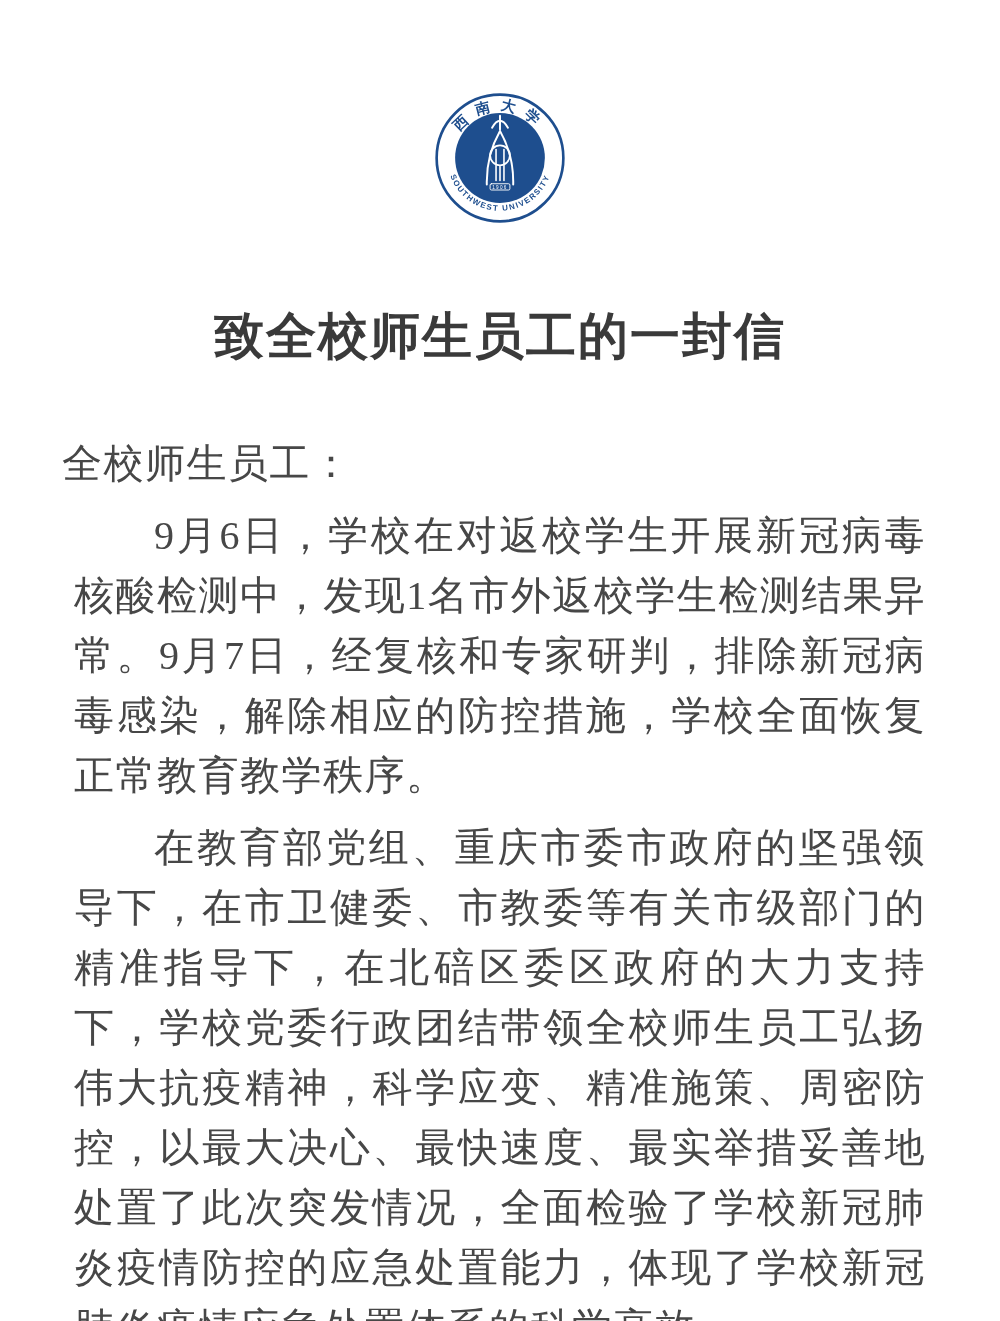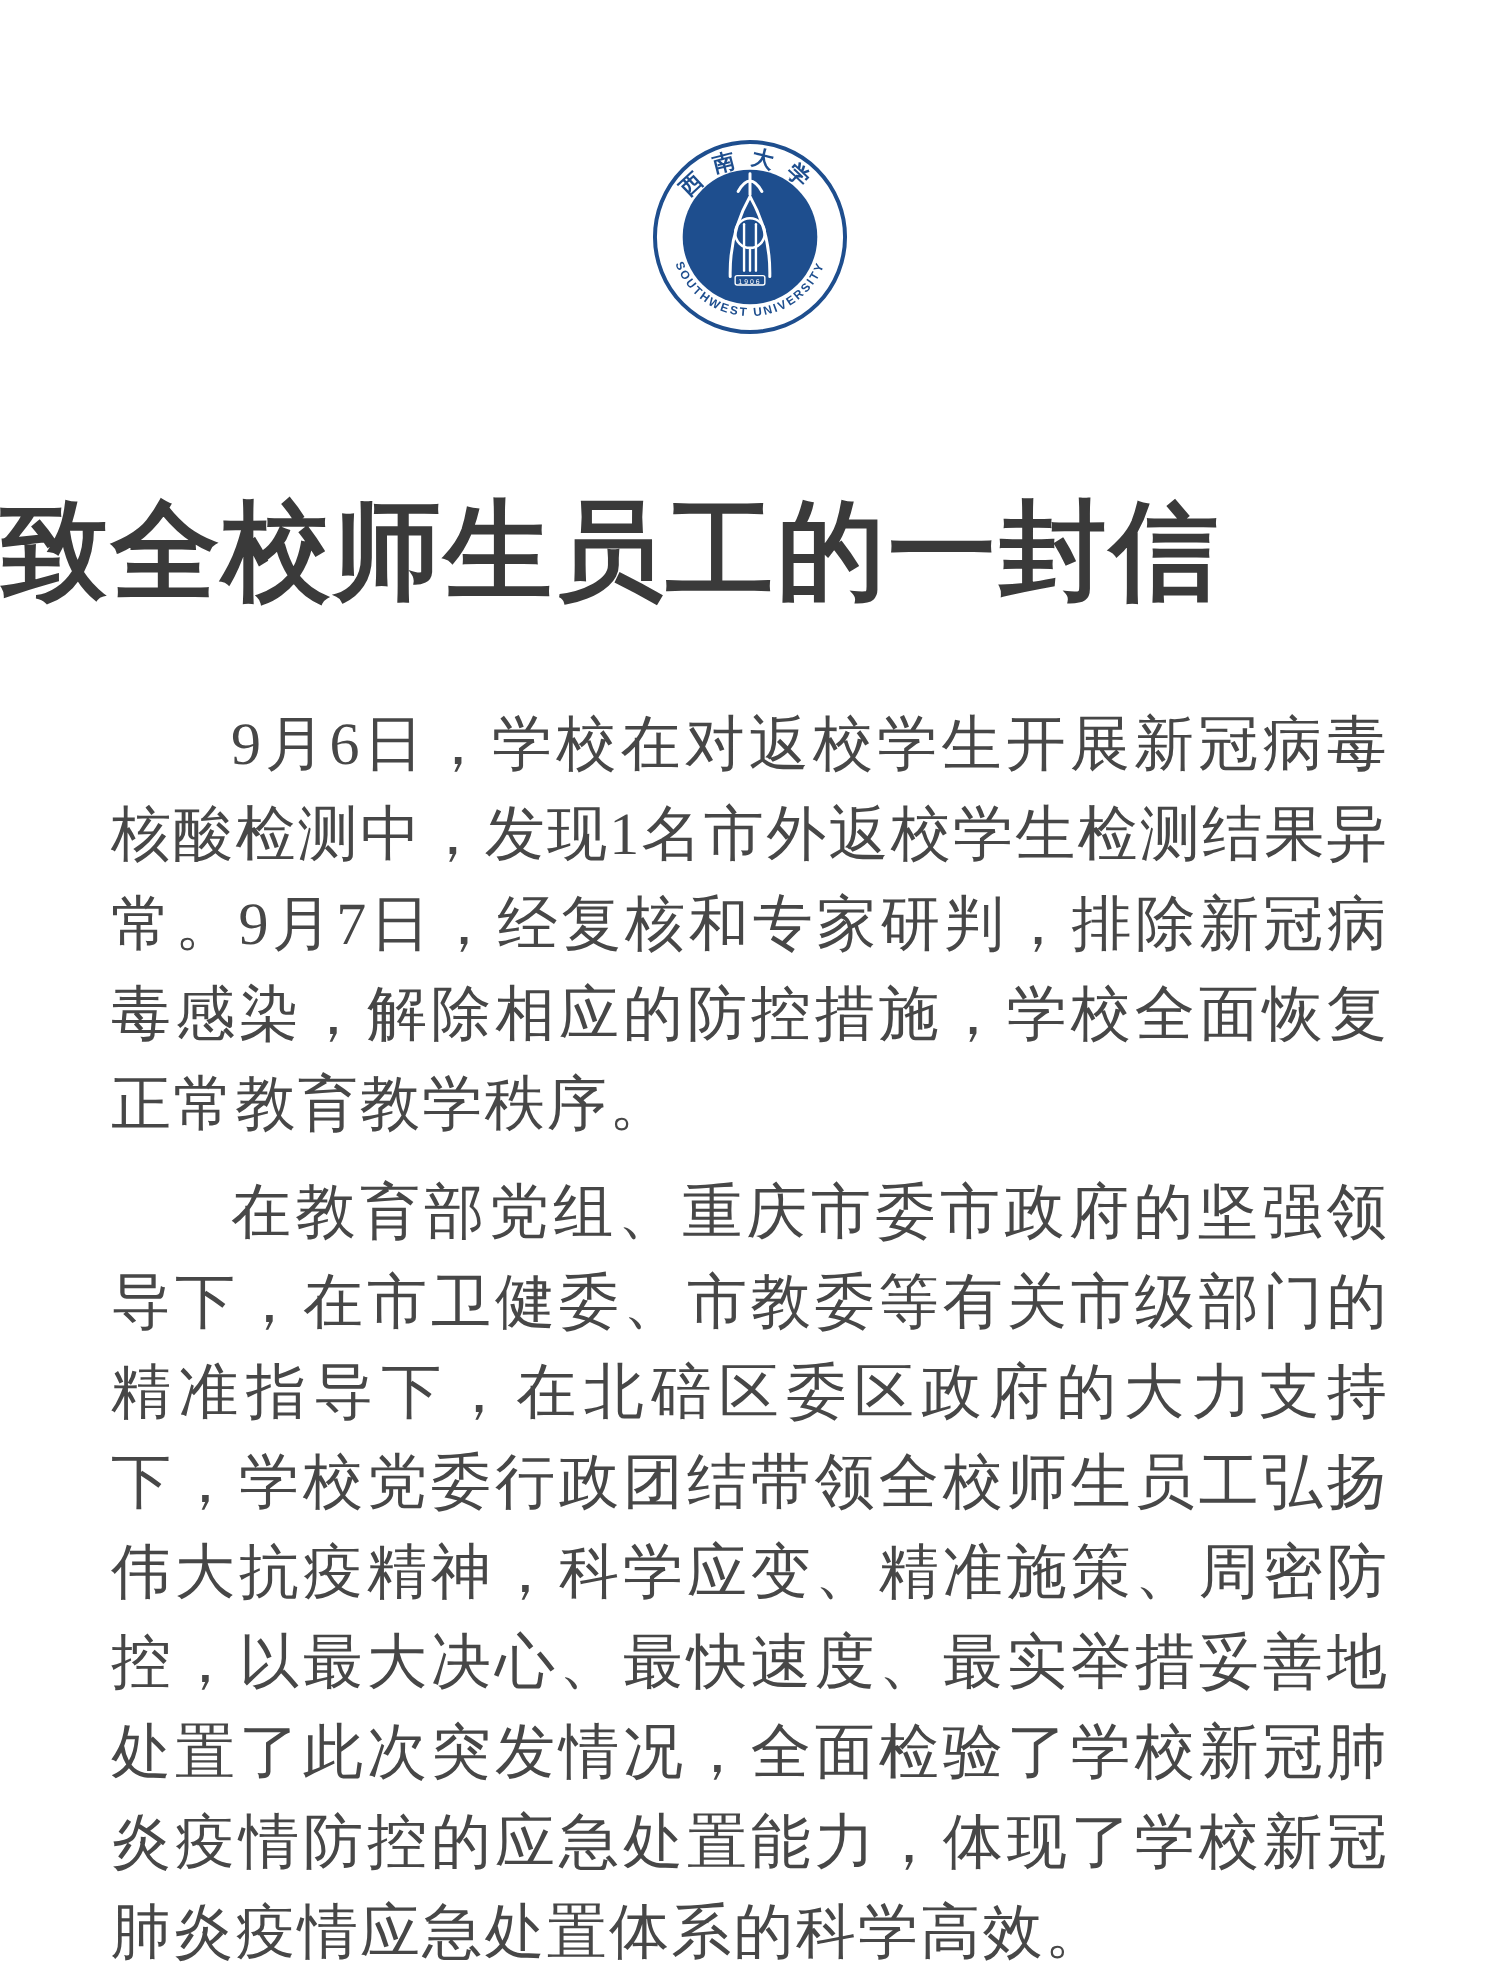"致全校师生员工的一封信" .title { font-size: 72px -> 50px; margin: 112px 0 0 0 -> 80px 0 0 0; text-align: left -> center }
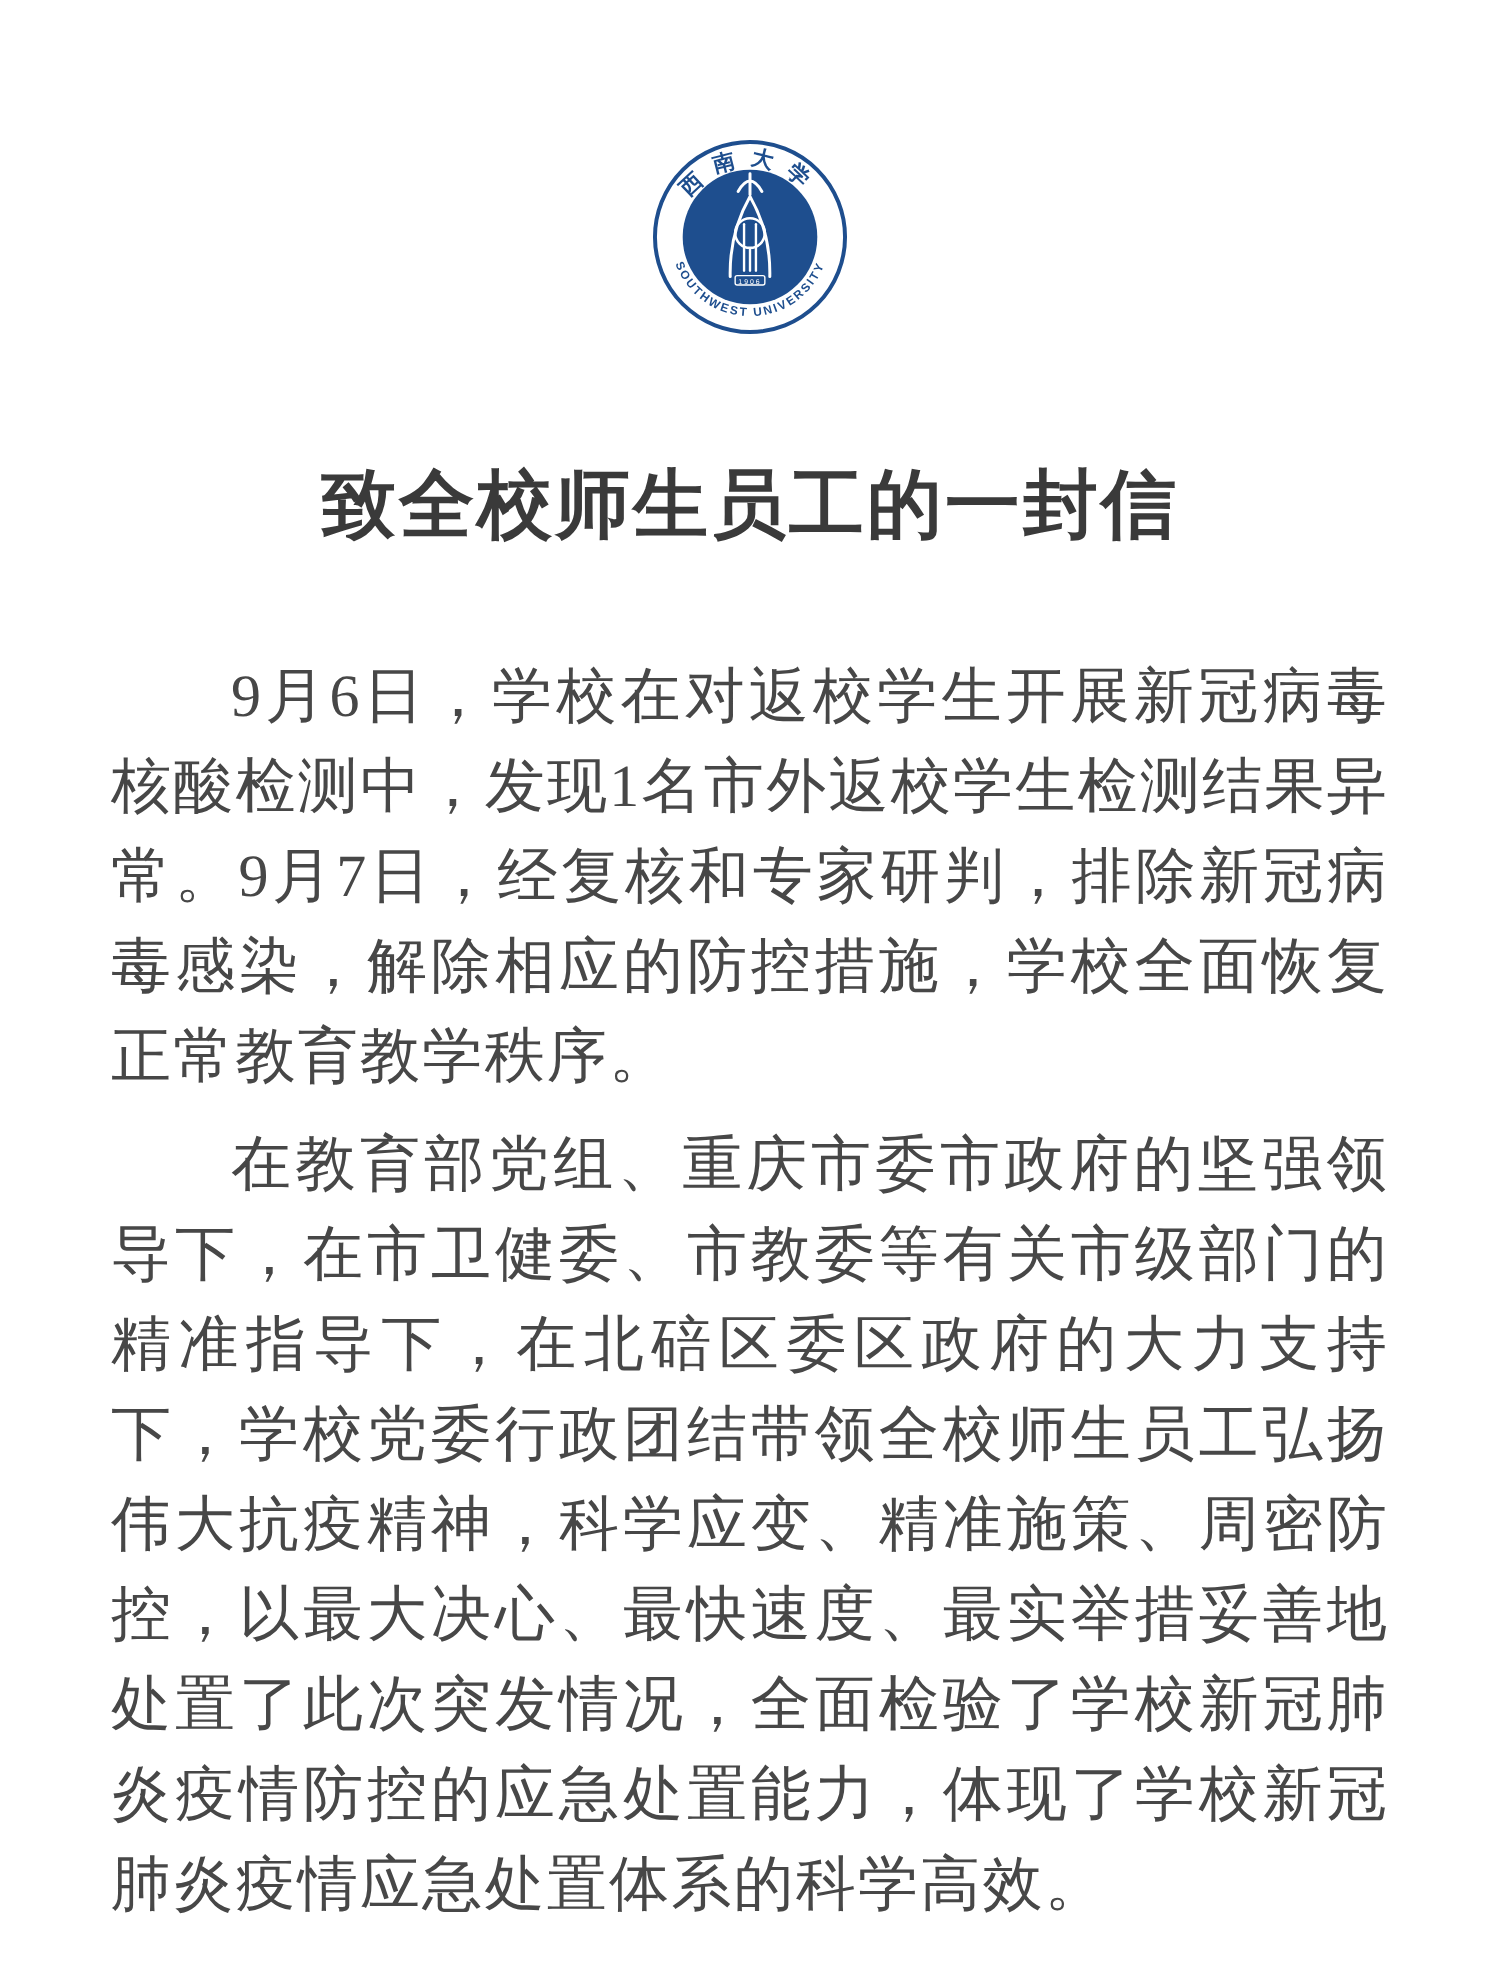"全校师生员工：" p.salutation { html: none -> <p>全校师生员工：</p> }
